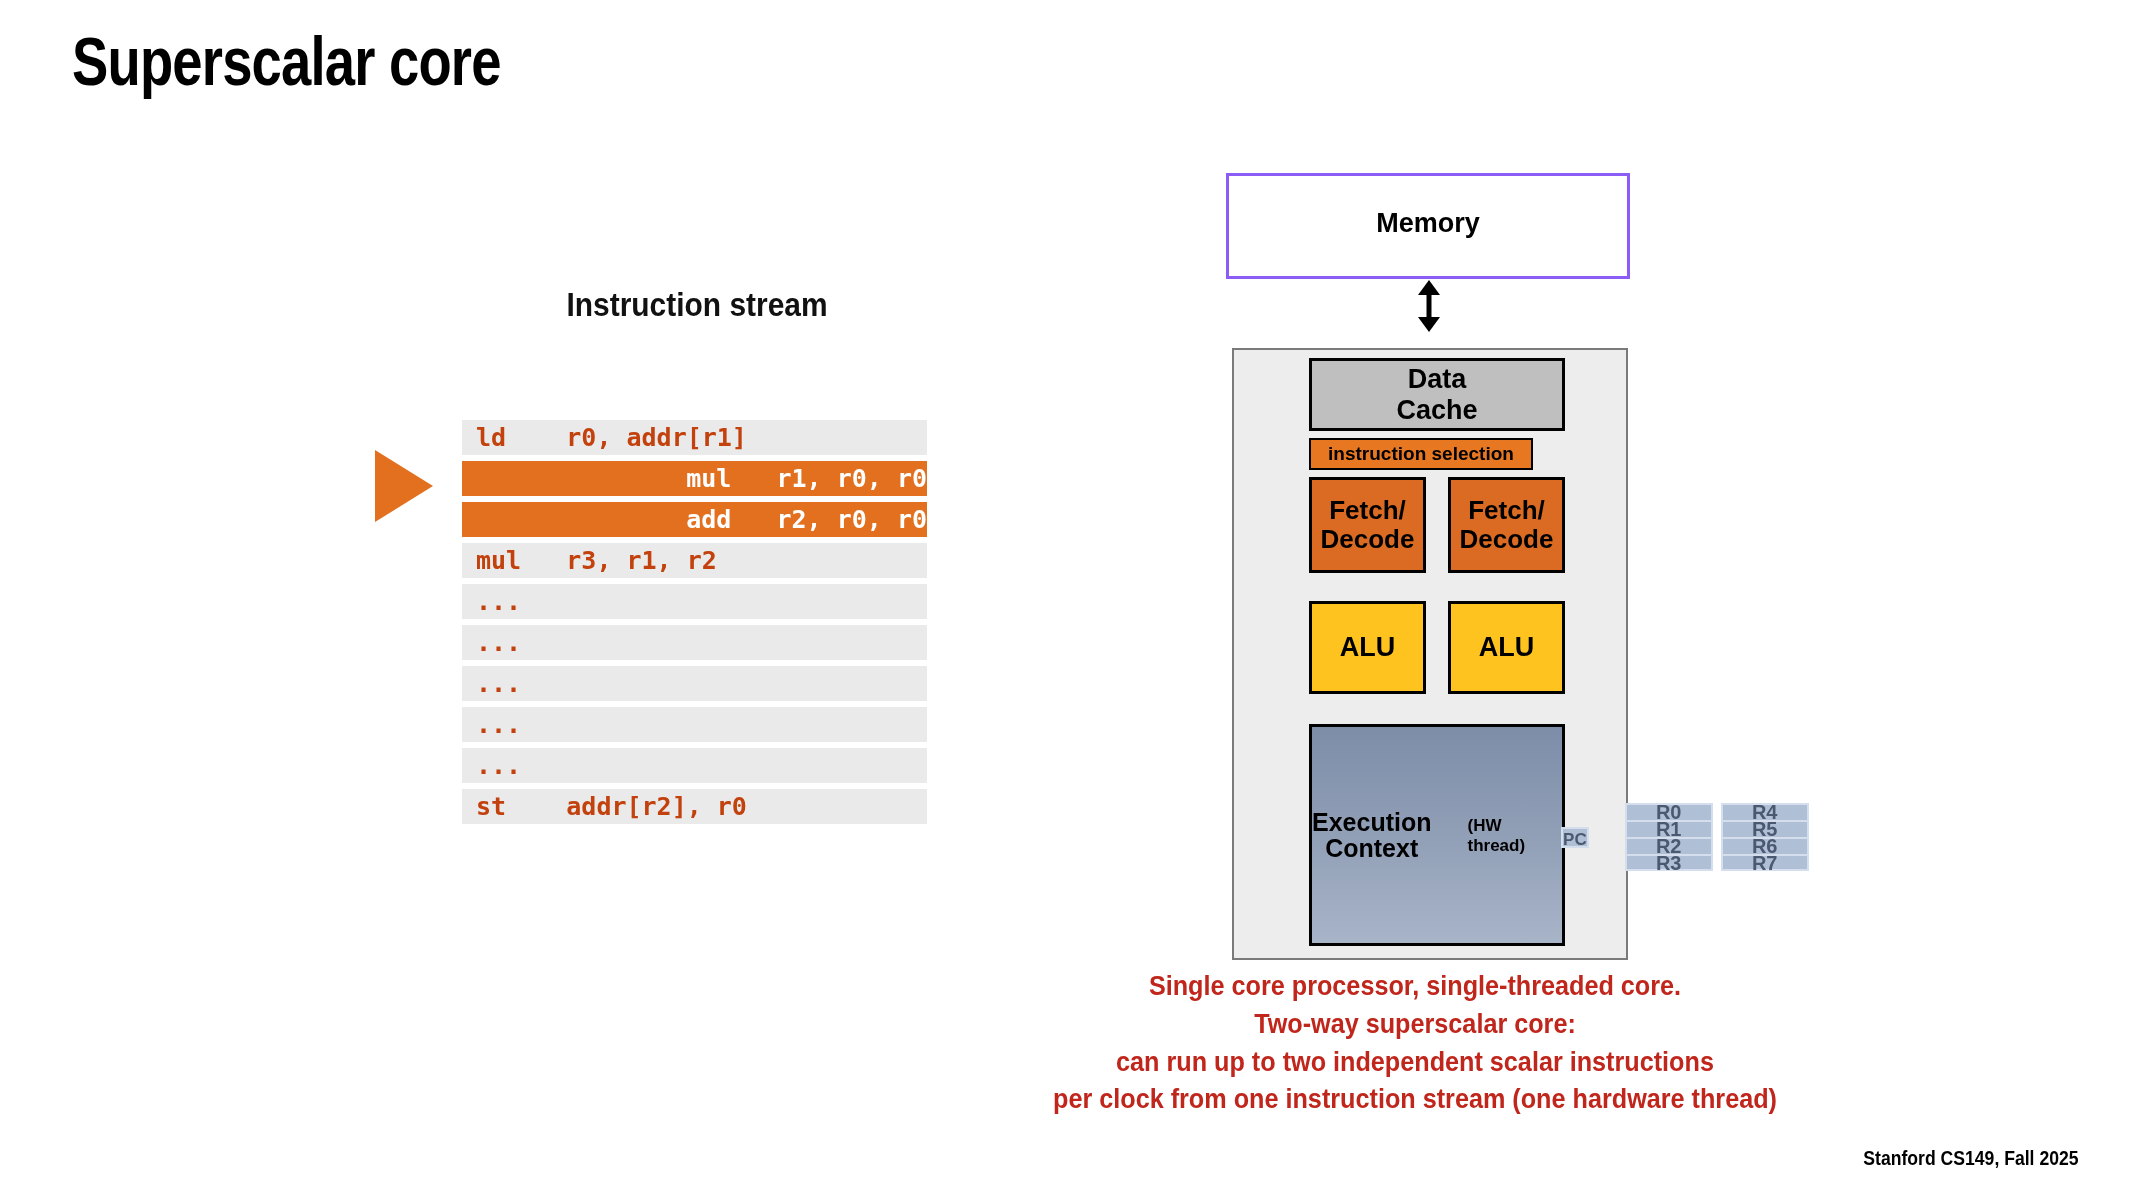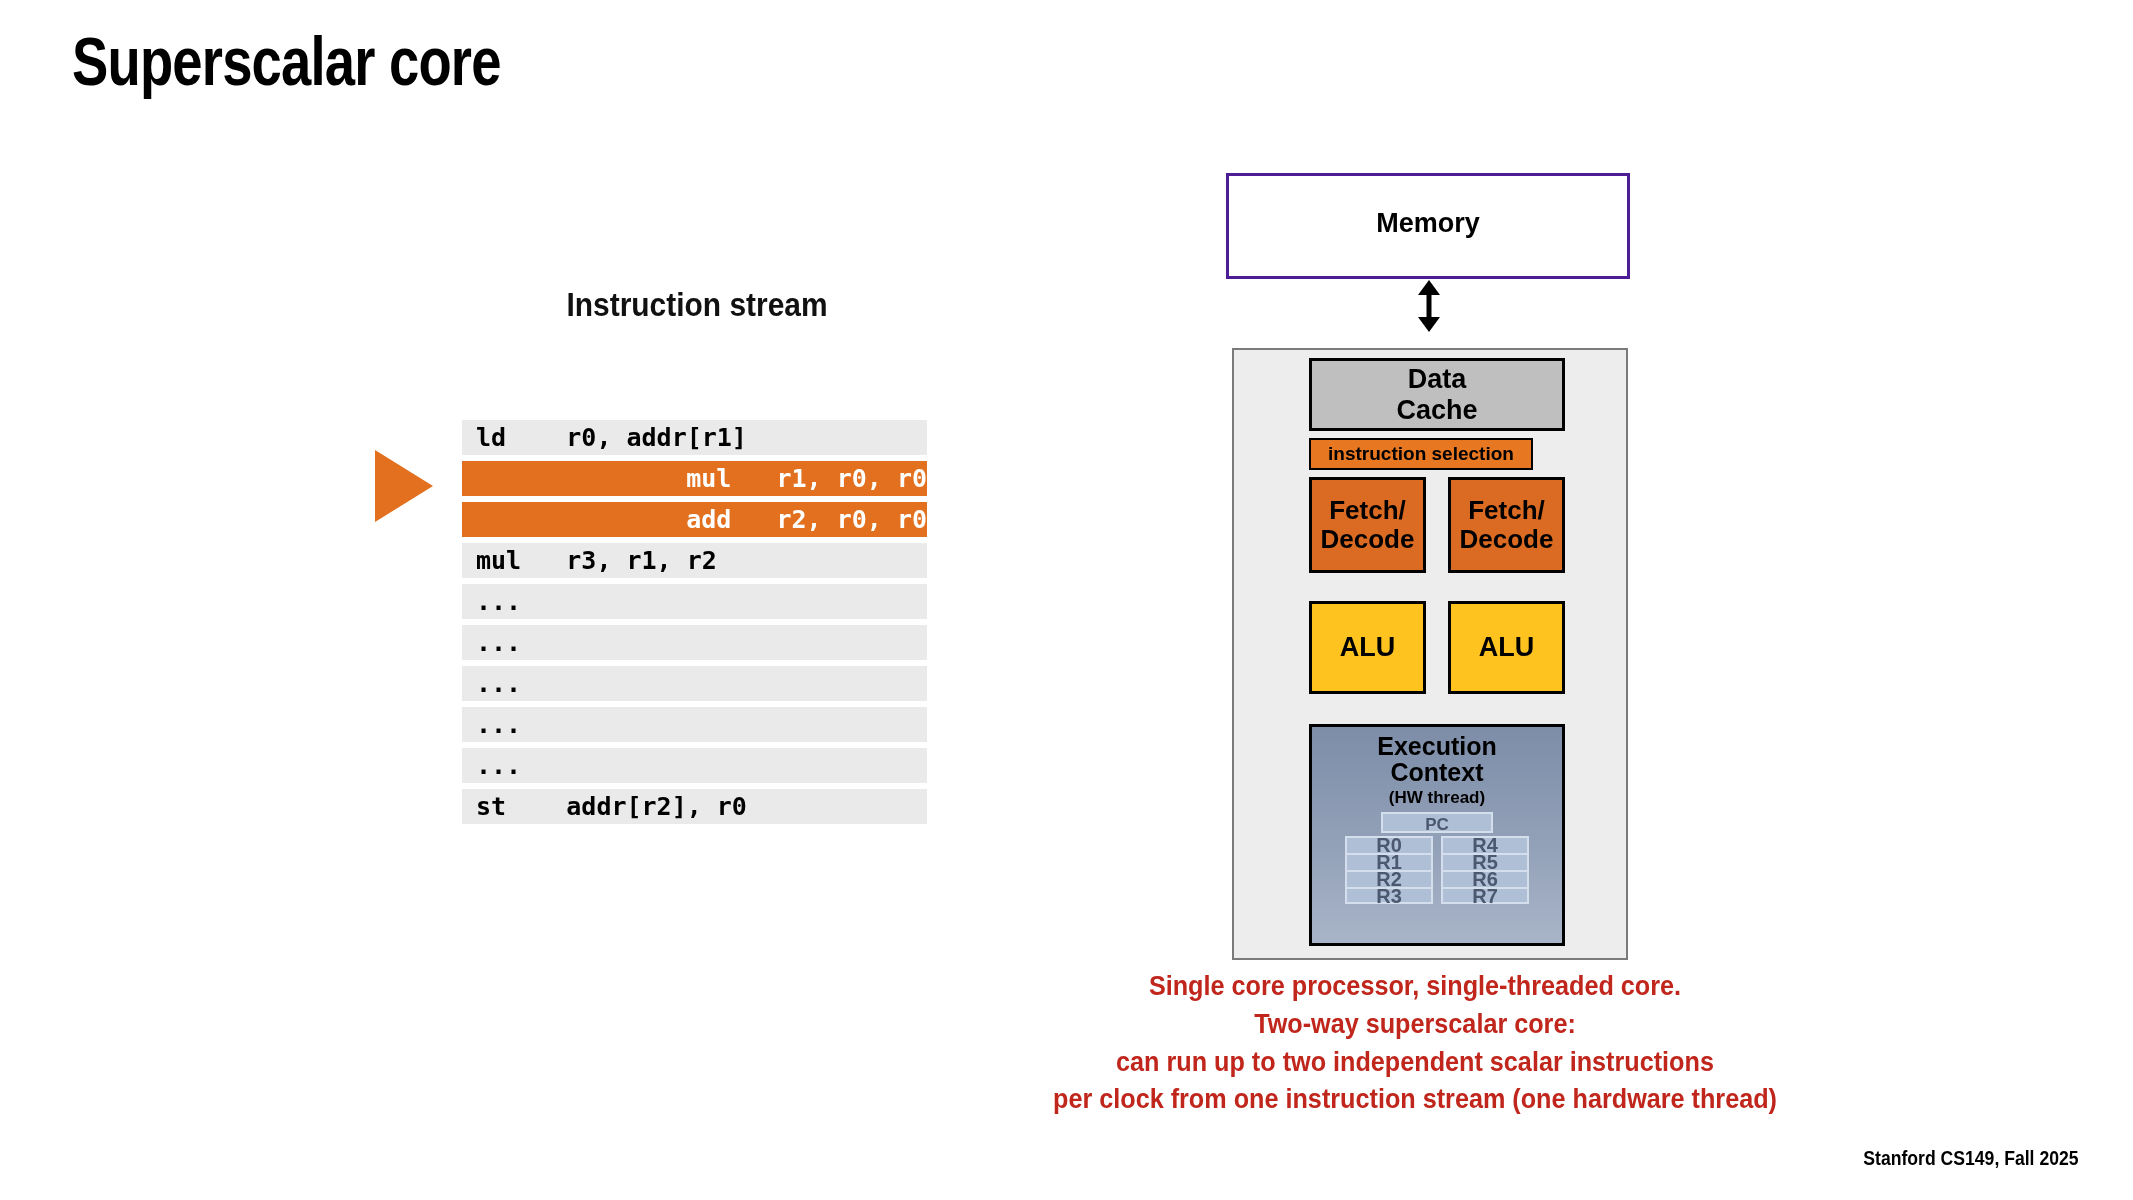"Memory" #memory-box { border: 3px solid #4c1d95 -> 3px solid #8b5cf6 }
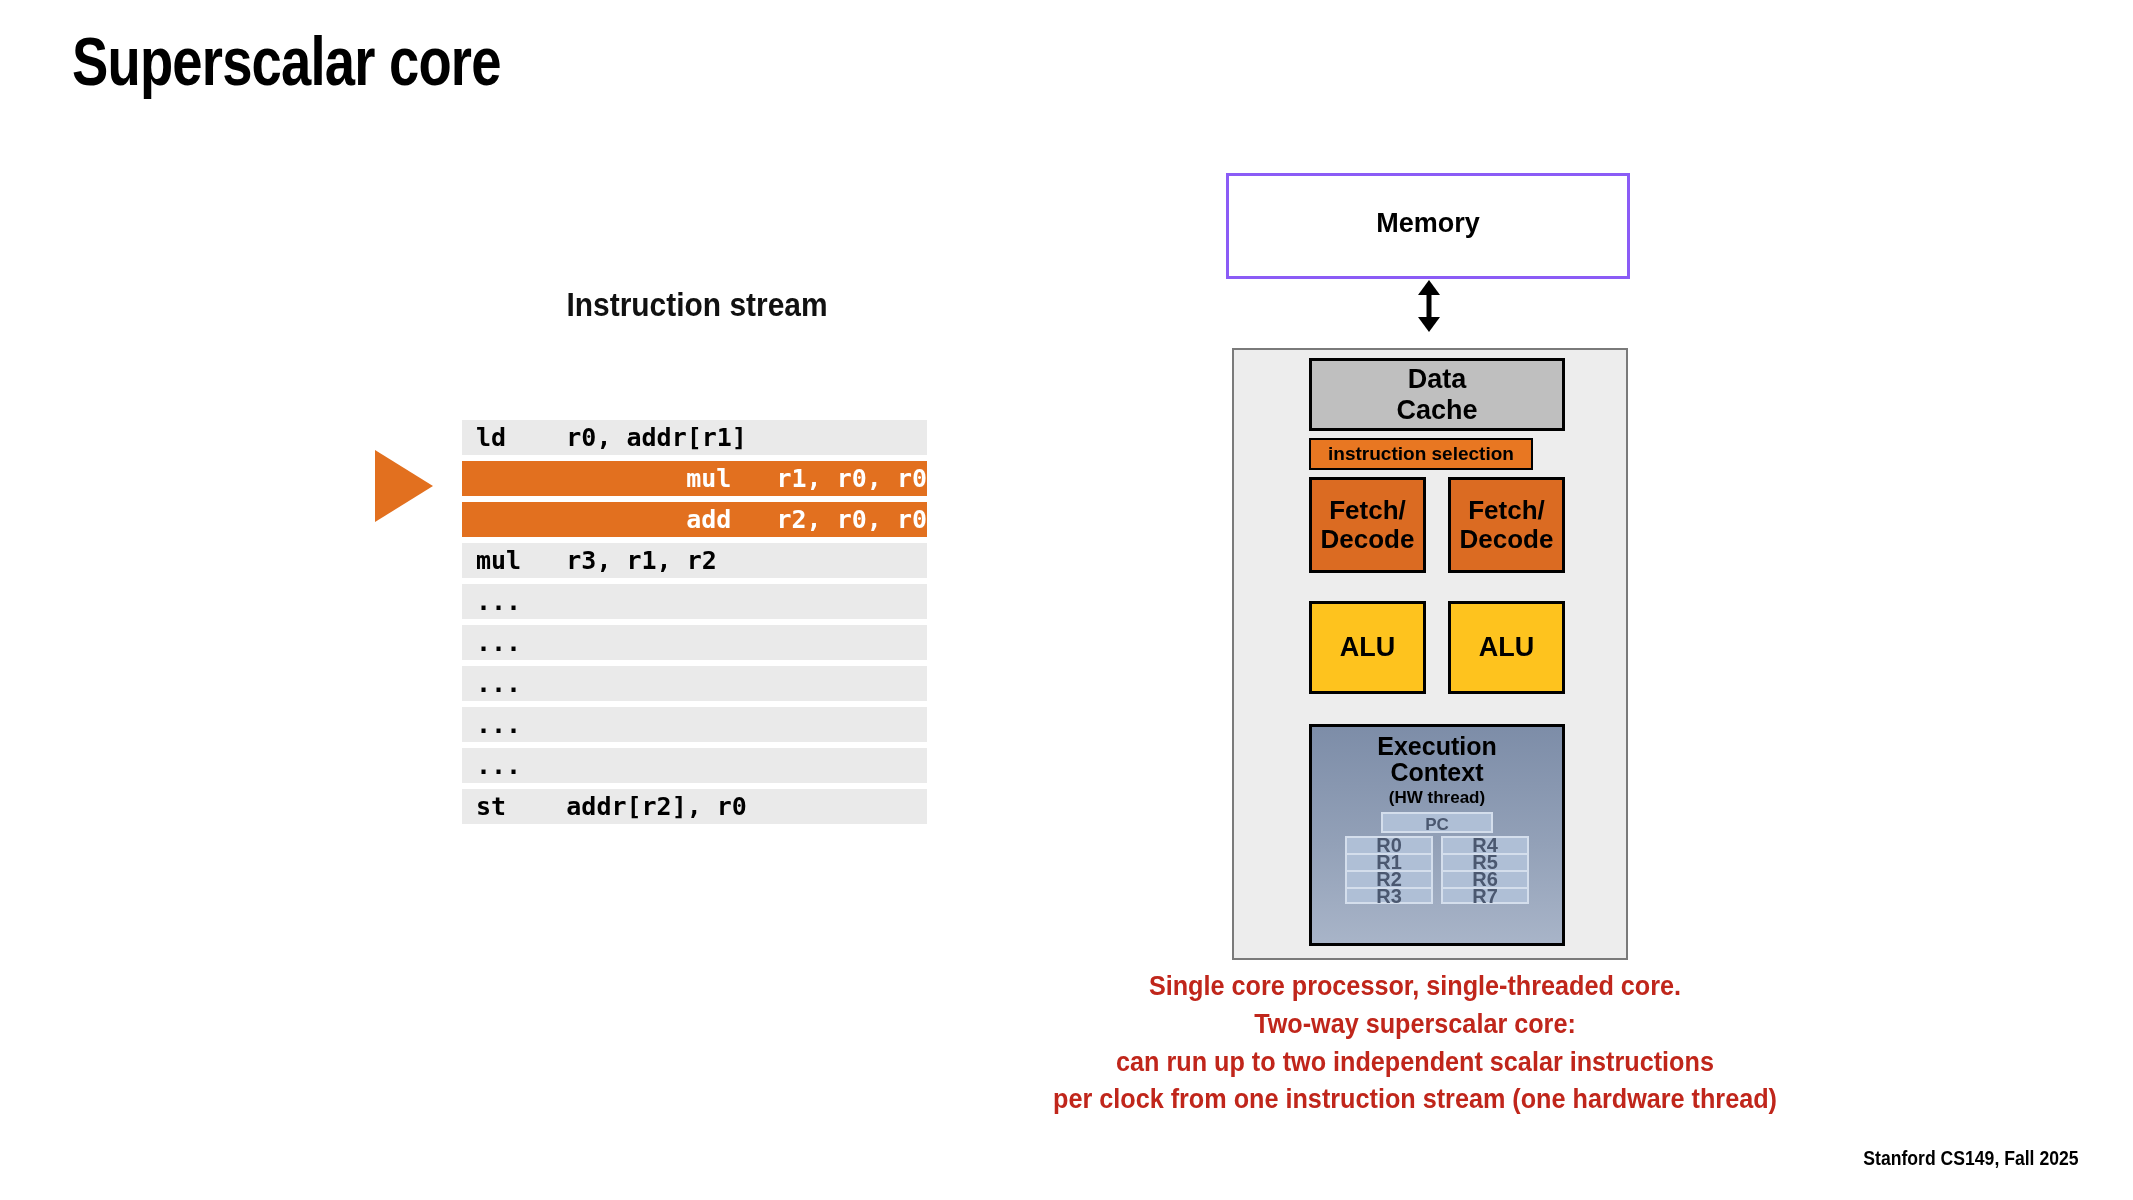"ld r0, addr[r1]" .instr-row { color: #000000 -> #c2410c }
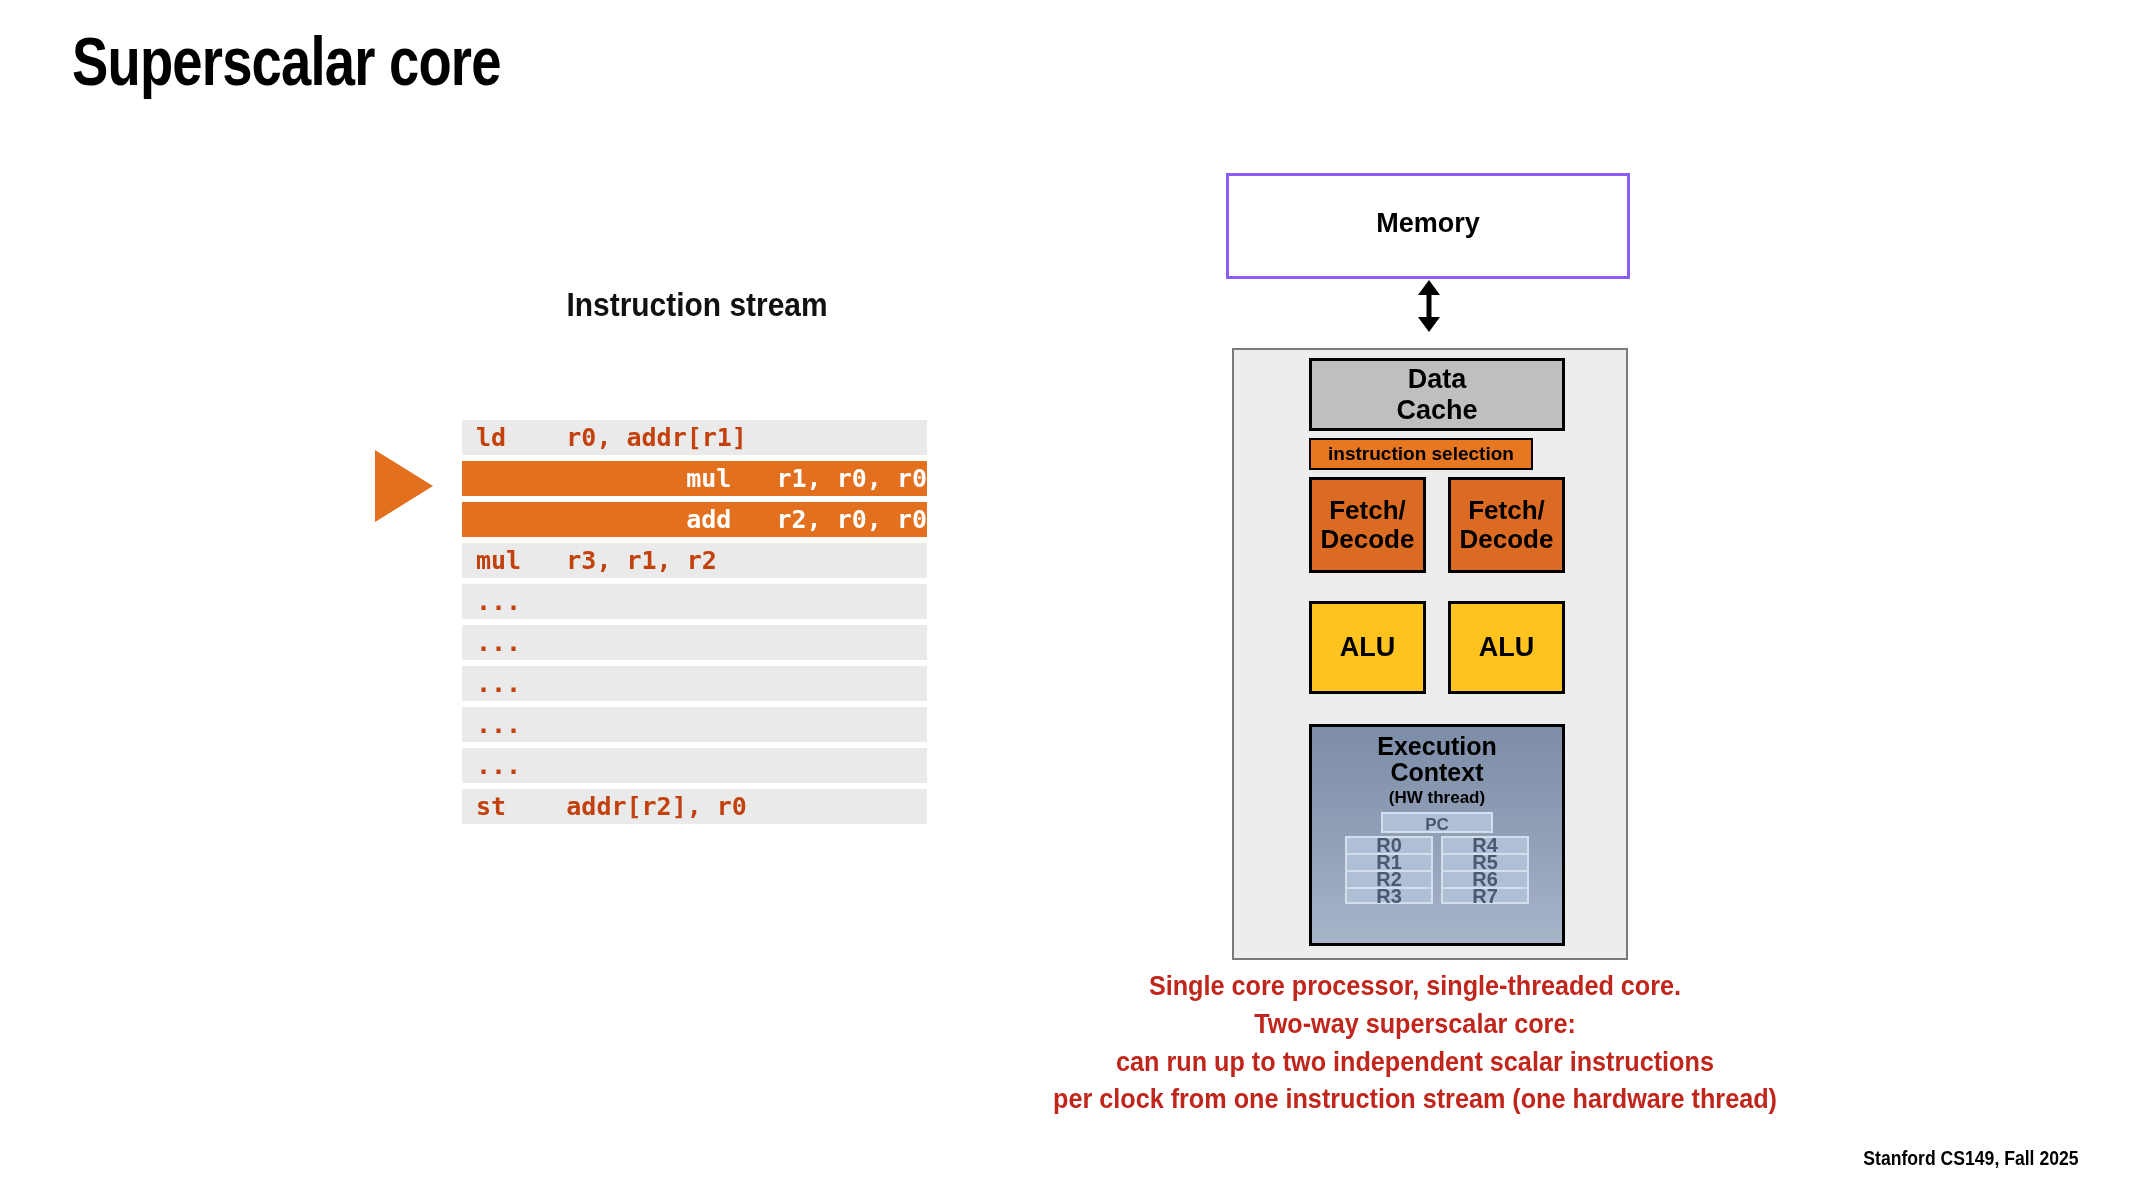"Execution" #exec-context { flex-direction: column -> row; gap: none -> 36px; padding-top: 6px -> 0 }
